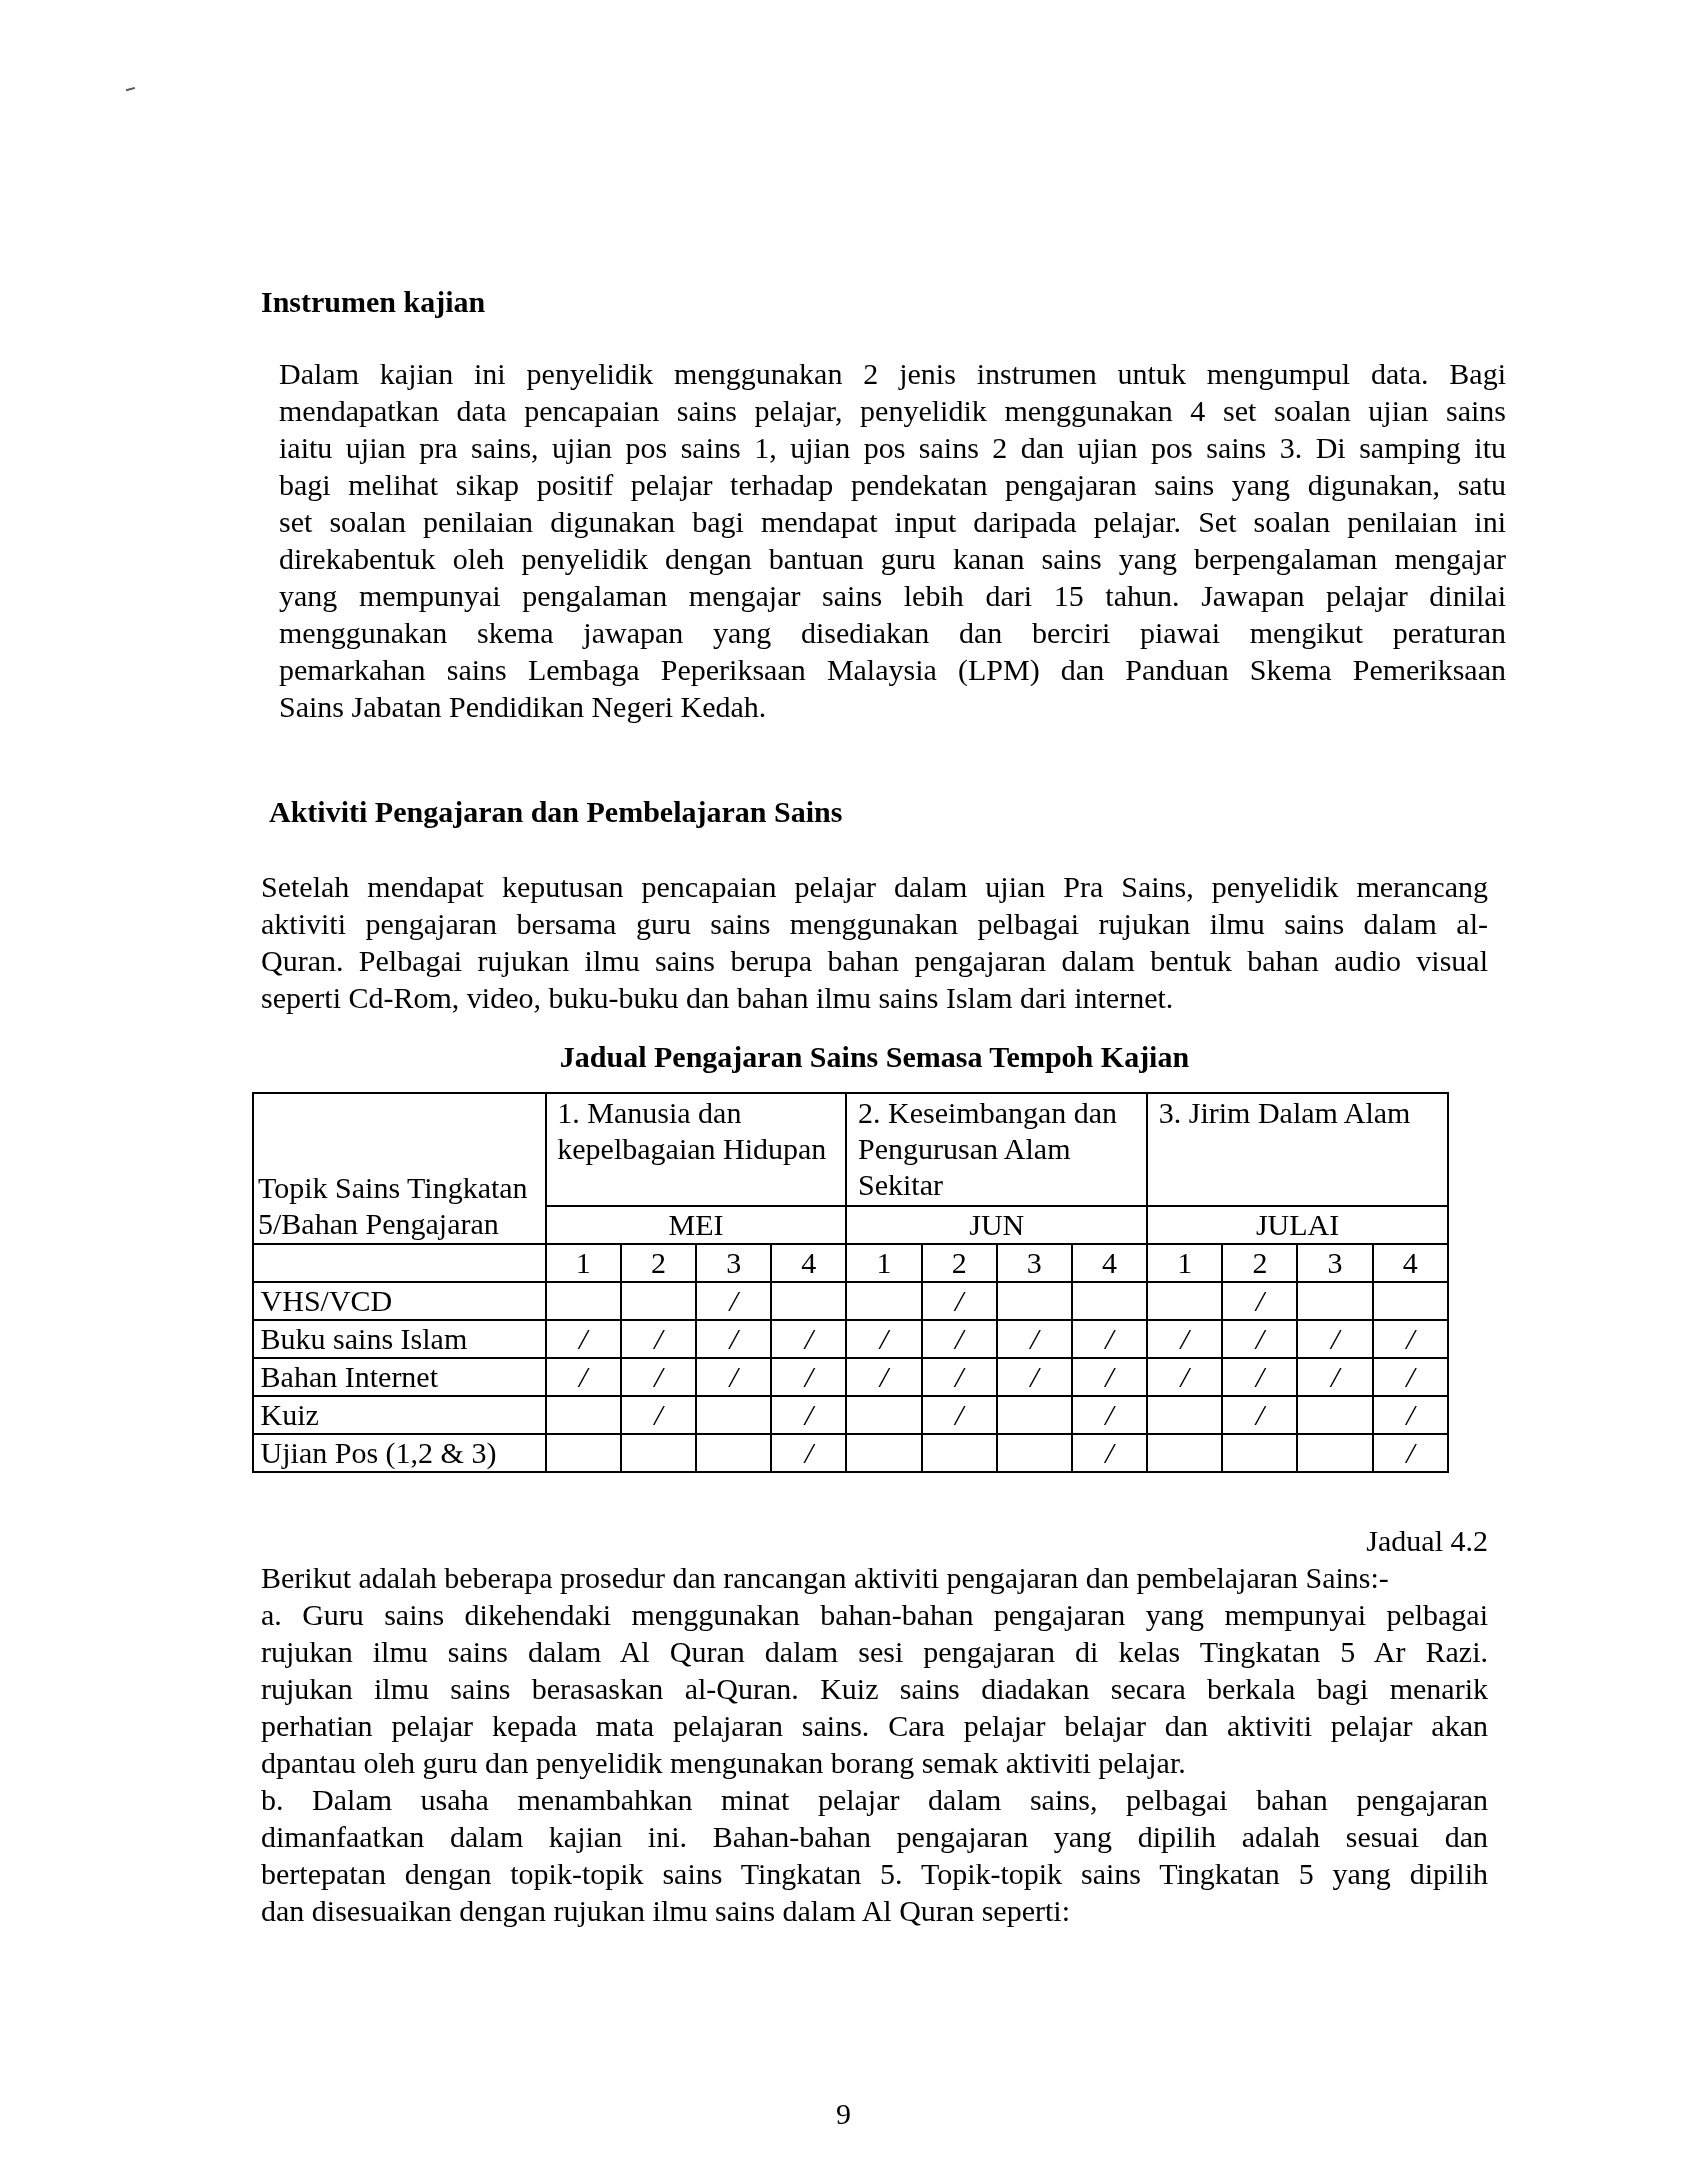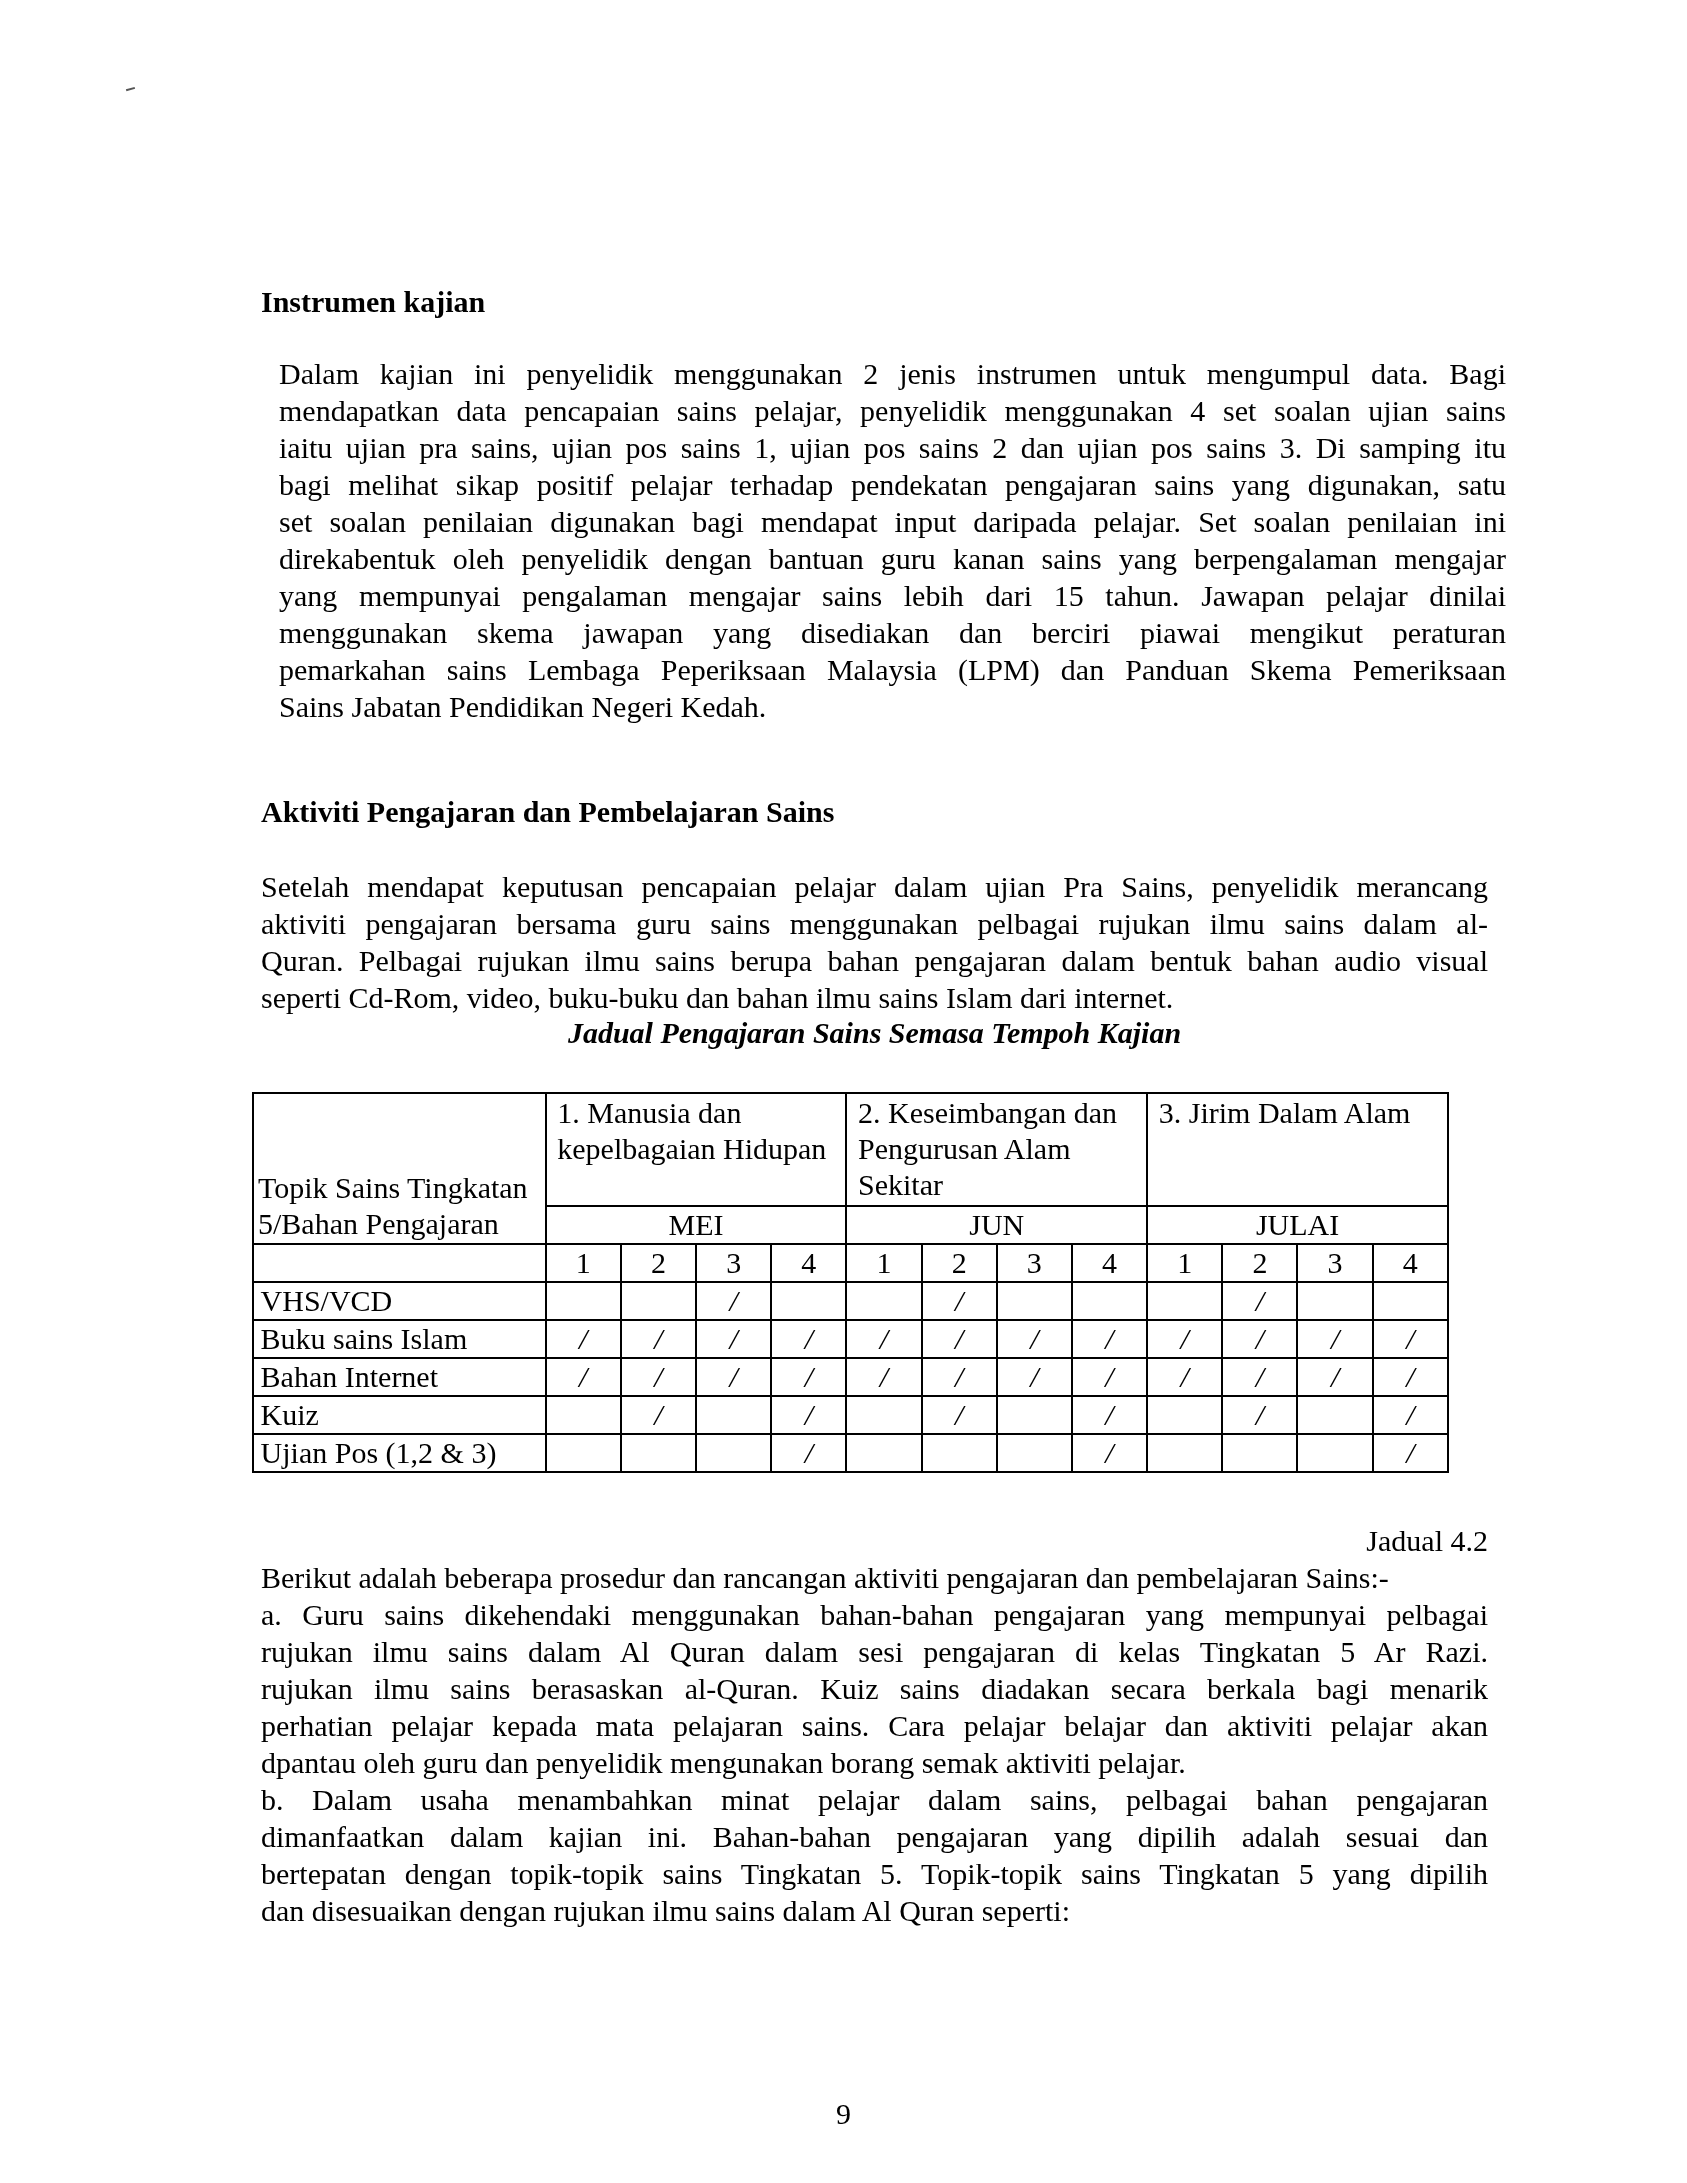"Aktiviti Pengajaran dan Pembelajaran" div.heading { margin-left: none -> 8px }
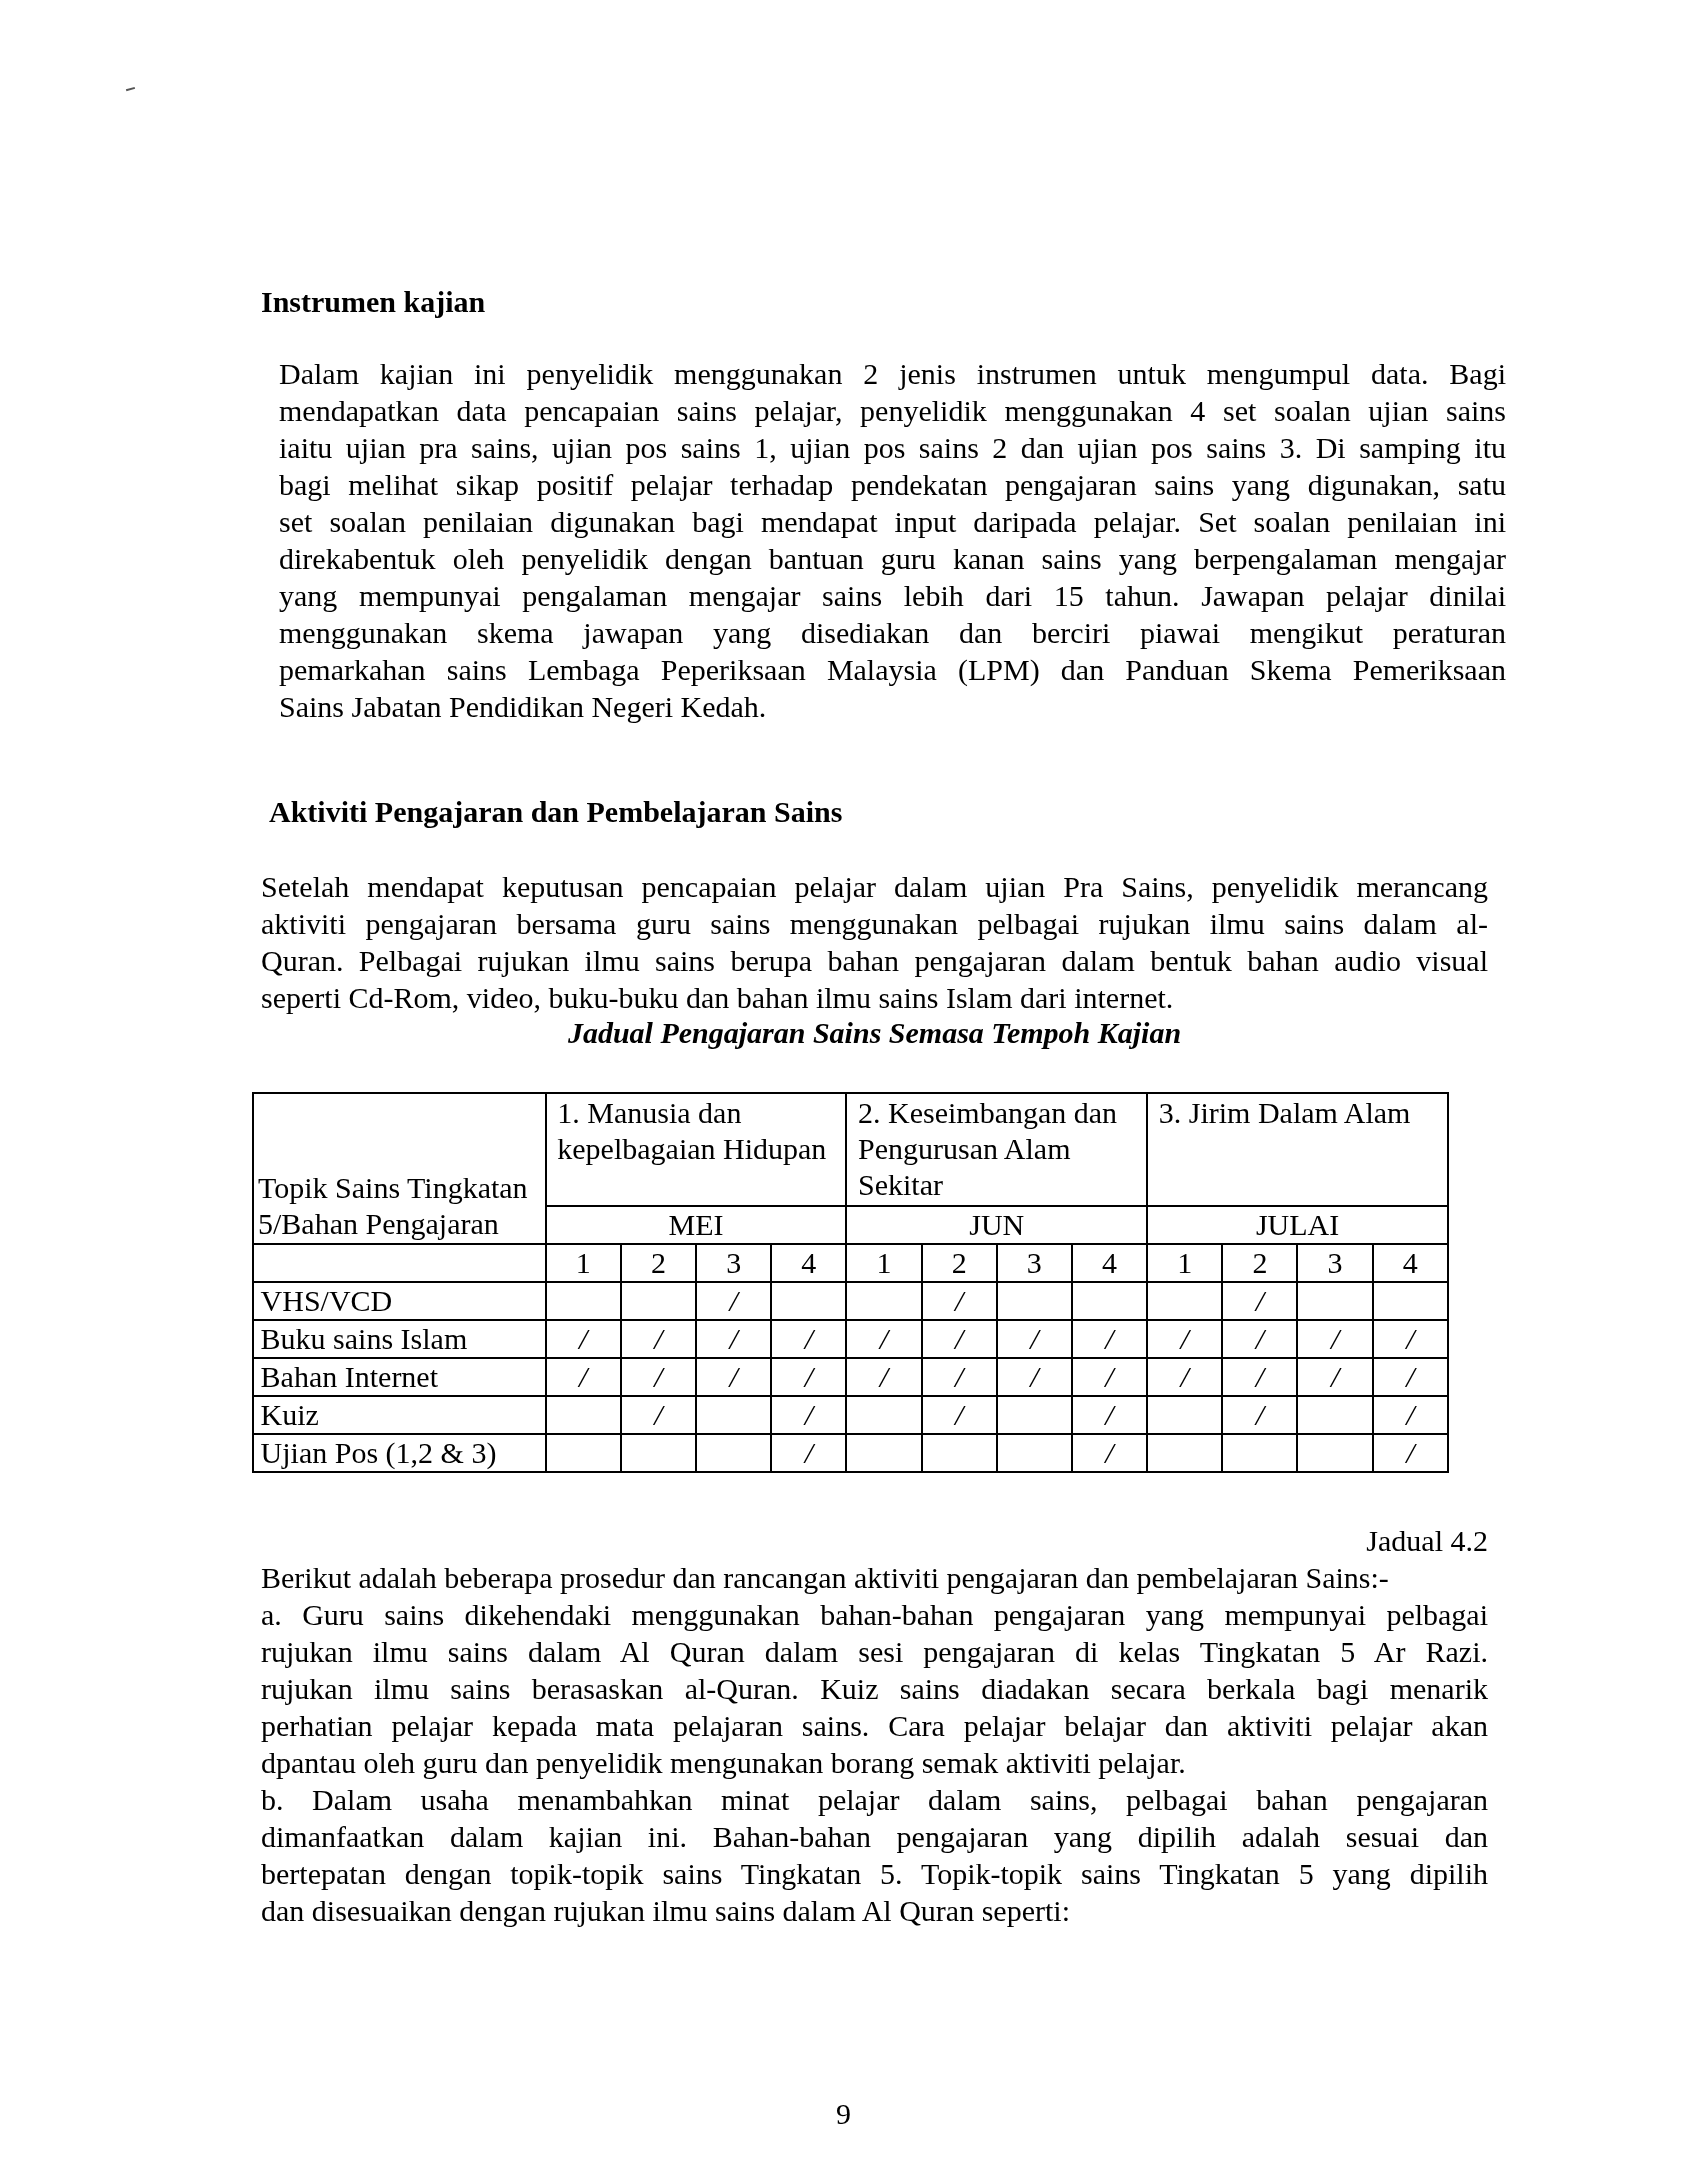"Jadual Pengajaran Sains Semasa Tempoh" div.center-title { font-style: italic -> none; top: 1015px -> 1039px }
